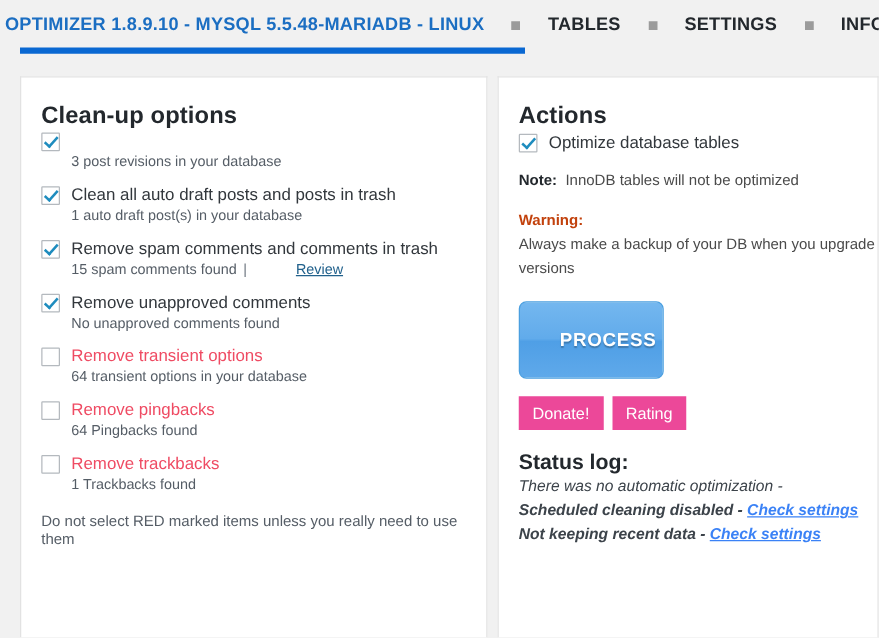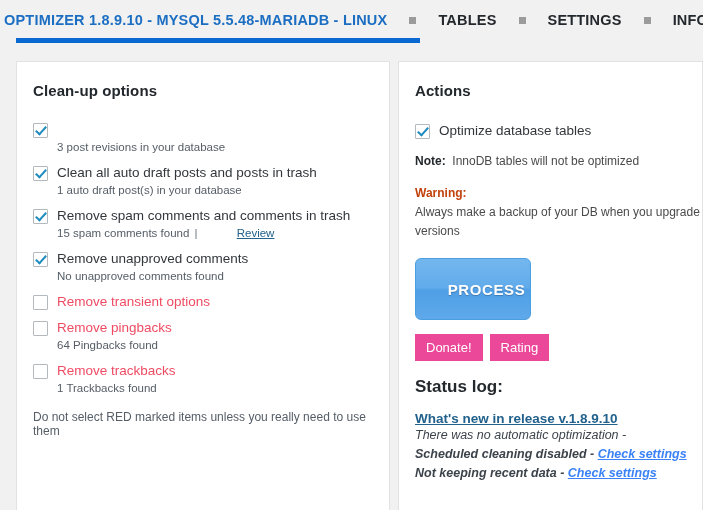"Clean-up options" .panel-title { font-size: 15px -> 19px; margin: 0 0 24px 0 -> 0 0 2px 0 }
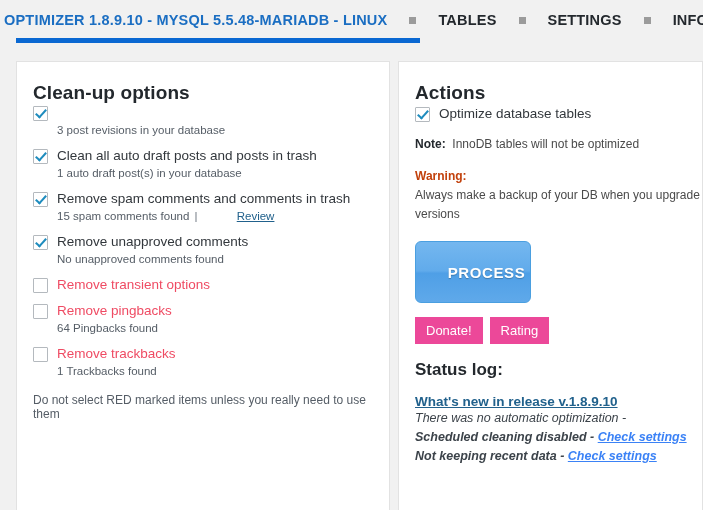"64 transient options in your" div.opt-sub { html: none -> <div>64 transient options in your database</div> }
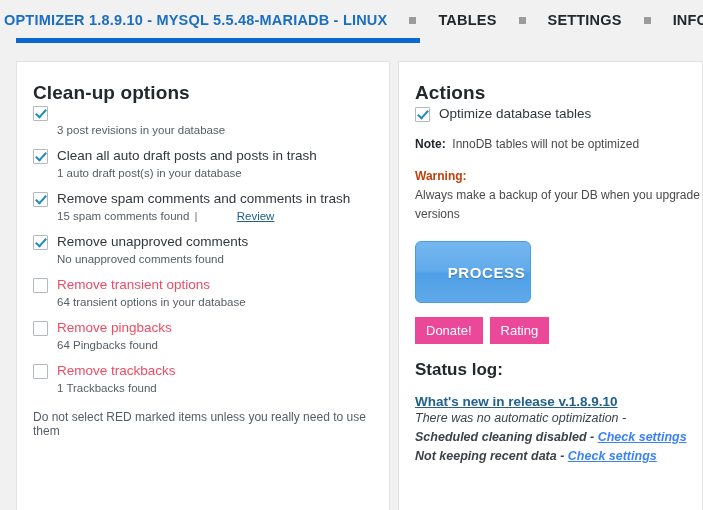"What's new in release v.1.8.9.10" a.status-release { html: <a>What's new in release v.1.8.9.10</a> -> none }
